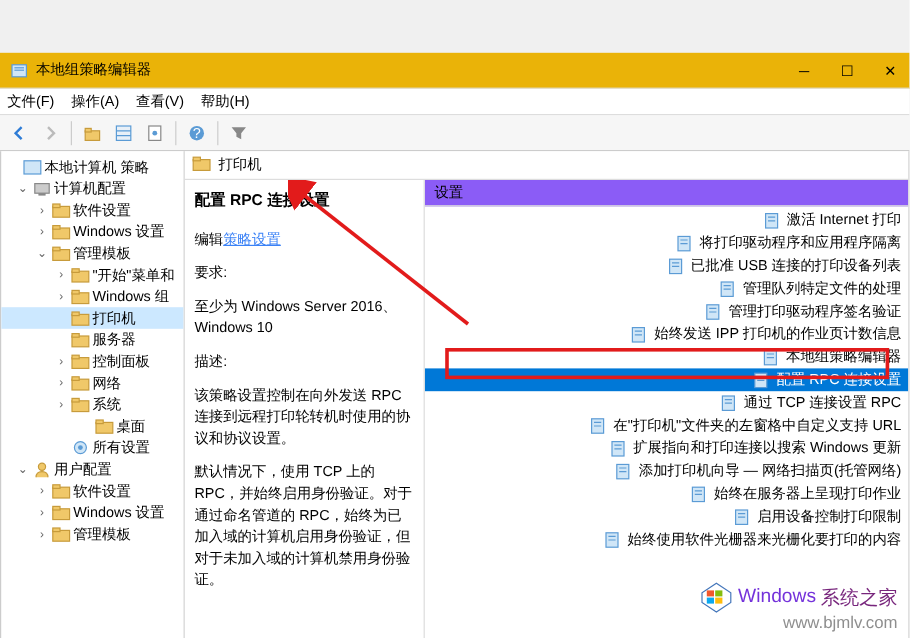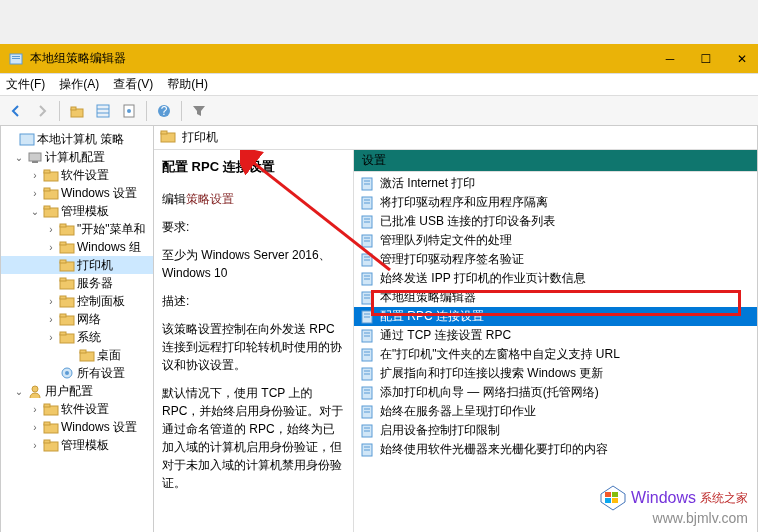"设置" .listhdr { background: #0f766e -> #8b5cf6 }
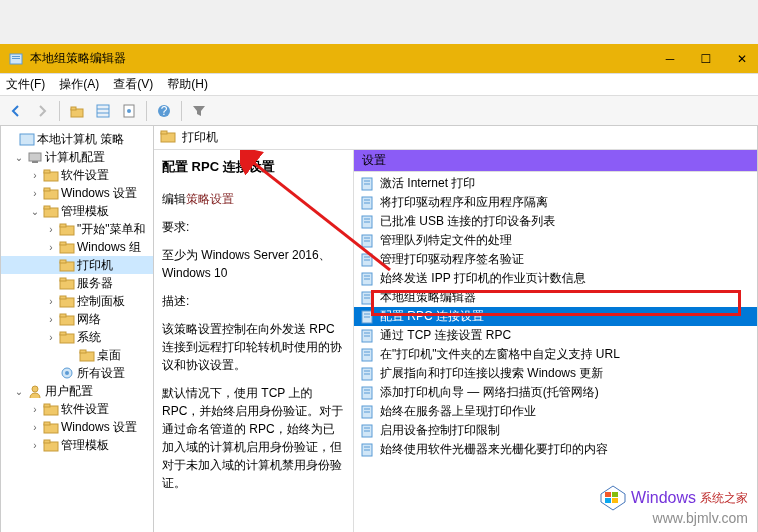"激活 Internet 打印" .item { justify-content: none -> flex-end }
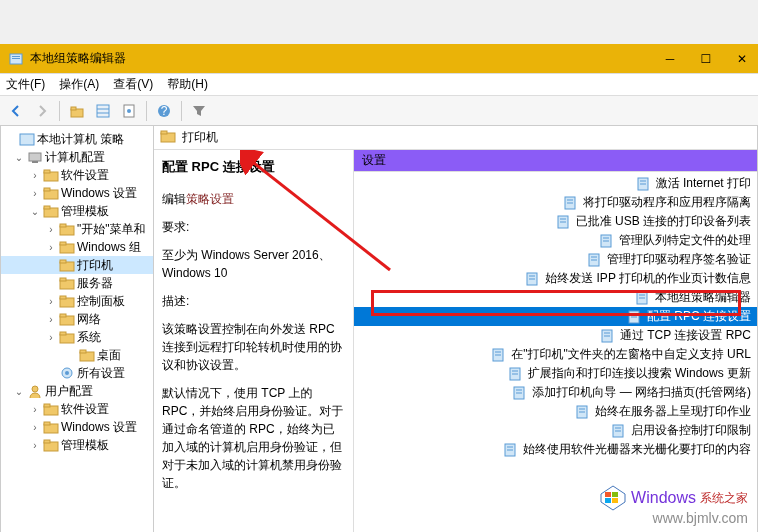"策略设置" .desc .link { color: #7f1d1d -> #3b82f6; text-decoration: none -> underline }
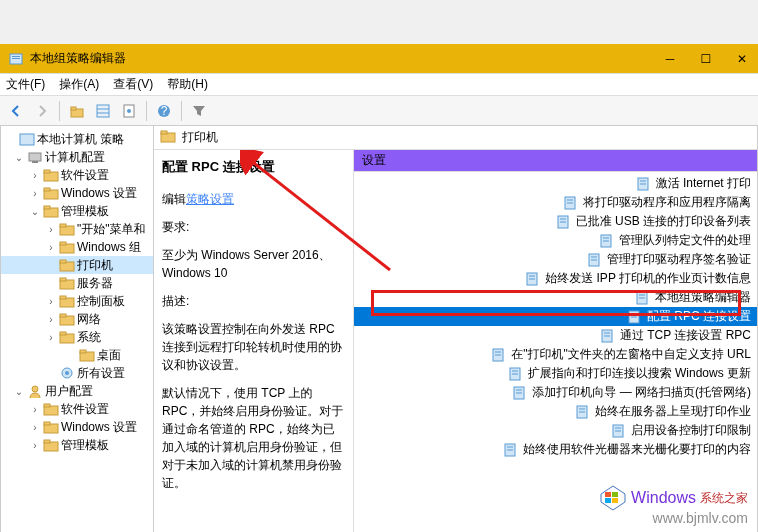"系统之家" .watermark .wt2 { color: #b91c1c -> #701a75; font-size: 12px -> 16px }
